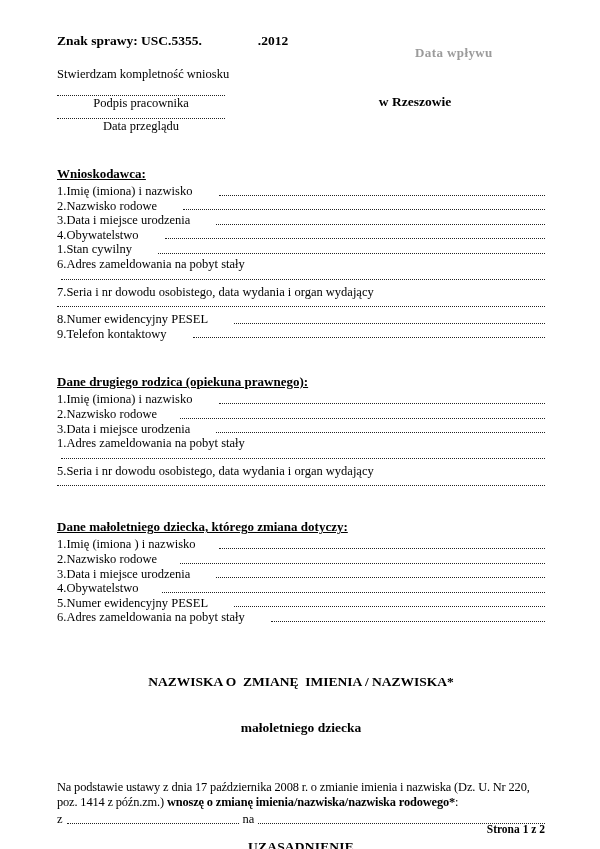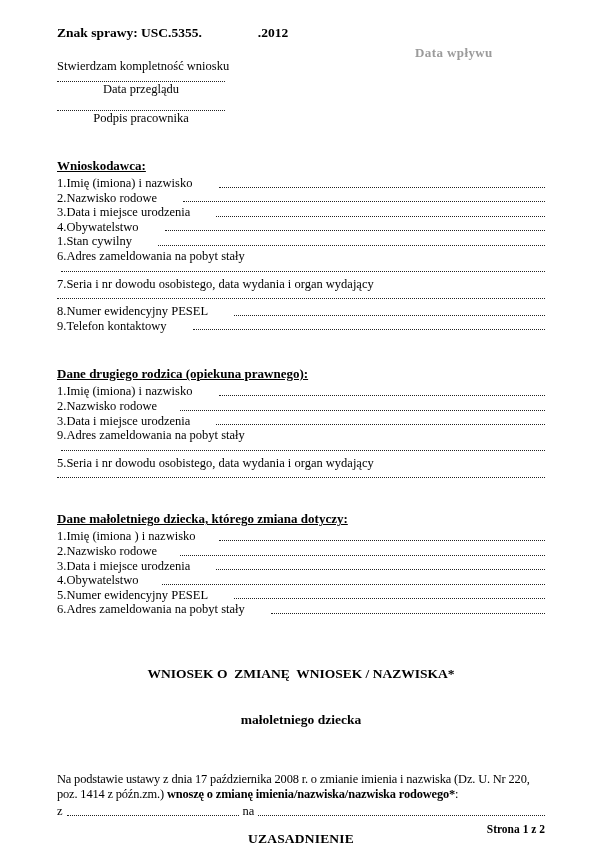"Znak sprawy: USC.5355. .2012" .page { padding: 24px 55px 0 57px -> 32px 55px 0 57px }
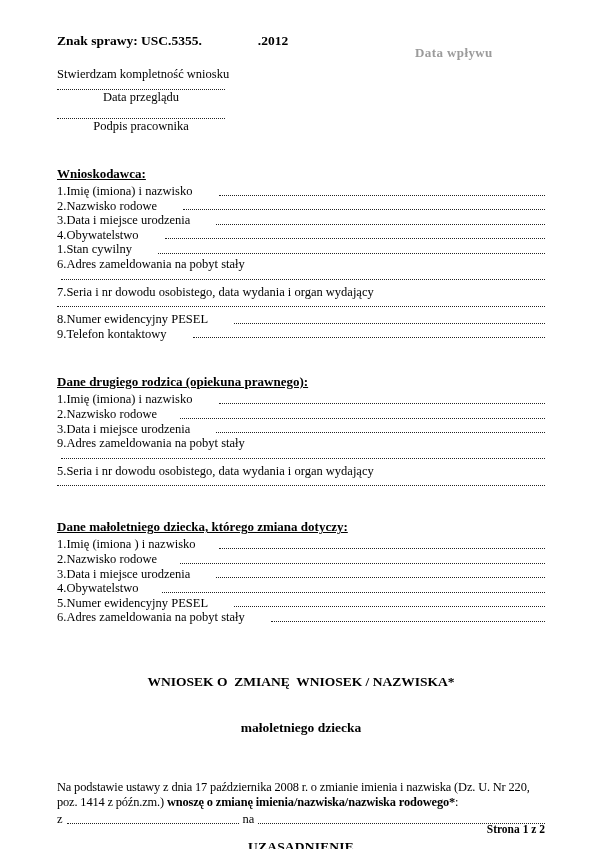"w Rzeszowie" div { html: none -> <div>w Rzeszowie</div> }
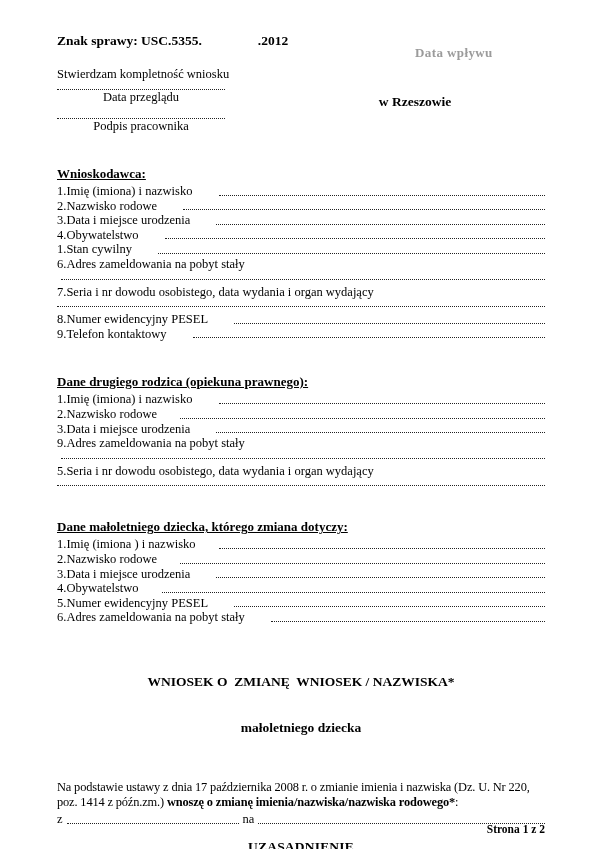"Data przeglądu" div.sig-block { order: before "Podpis pracownika" -> after "Podpis pracownika" }
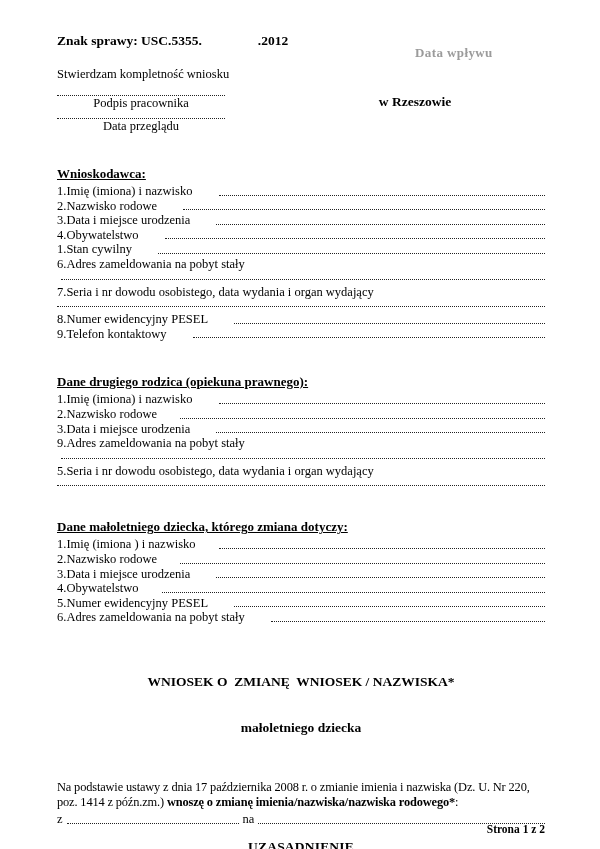"9.Adres zameldowania na pobyt stały" span.field-label { text: 9.Adres -> 1.Adres }
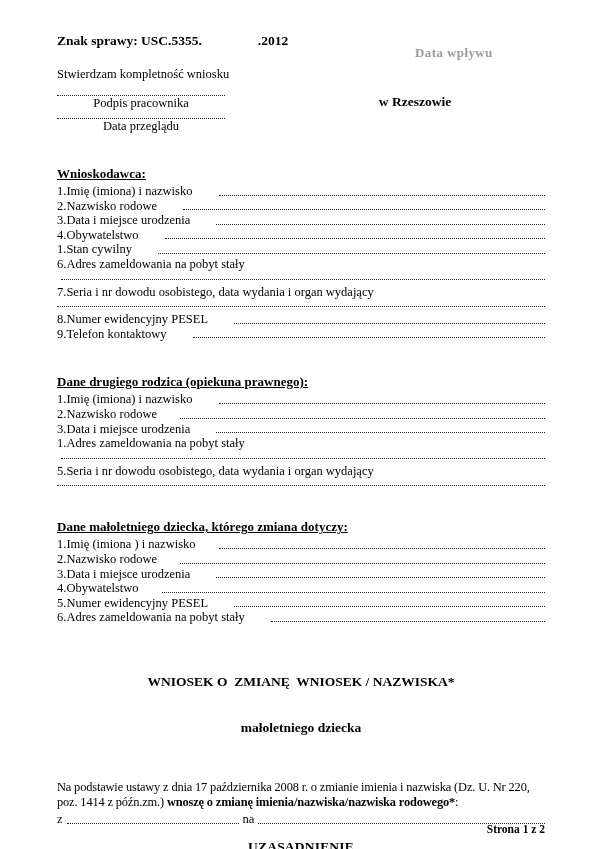"WNIOSEK O ZMIANĘ WNIOSEK /" div { text: WNIOSEK O  ZMIANĘ  WNIOSEK -> NAZWISKA O  ZMIANĘ  IMIENIA }
